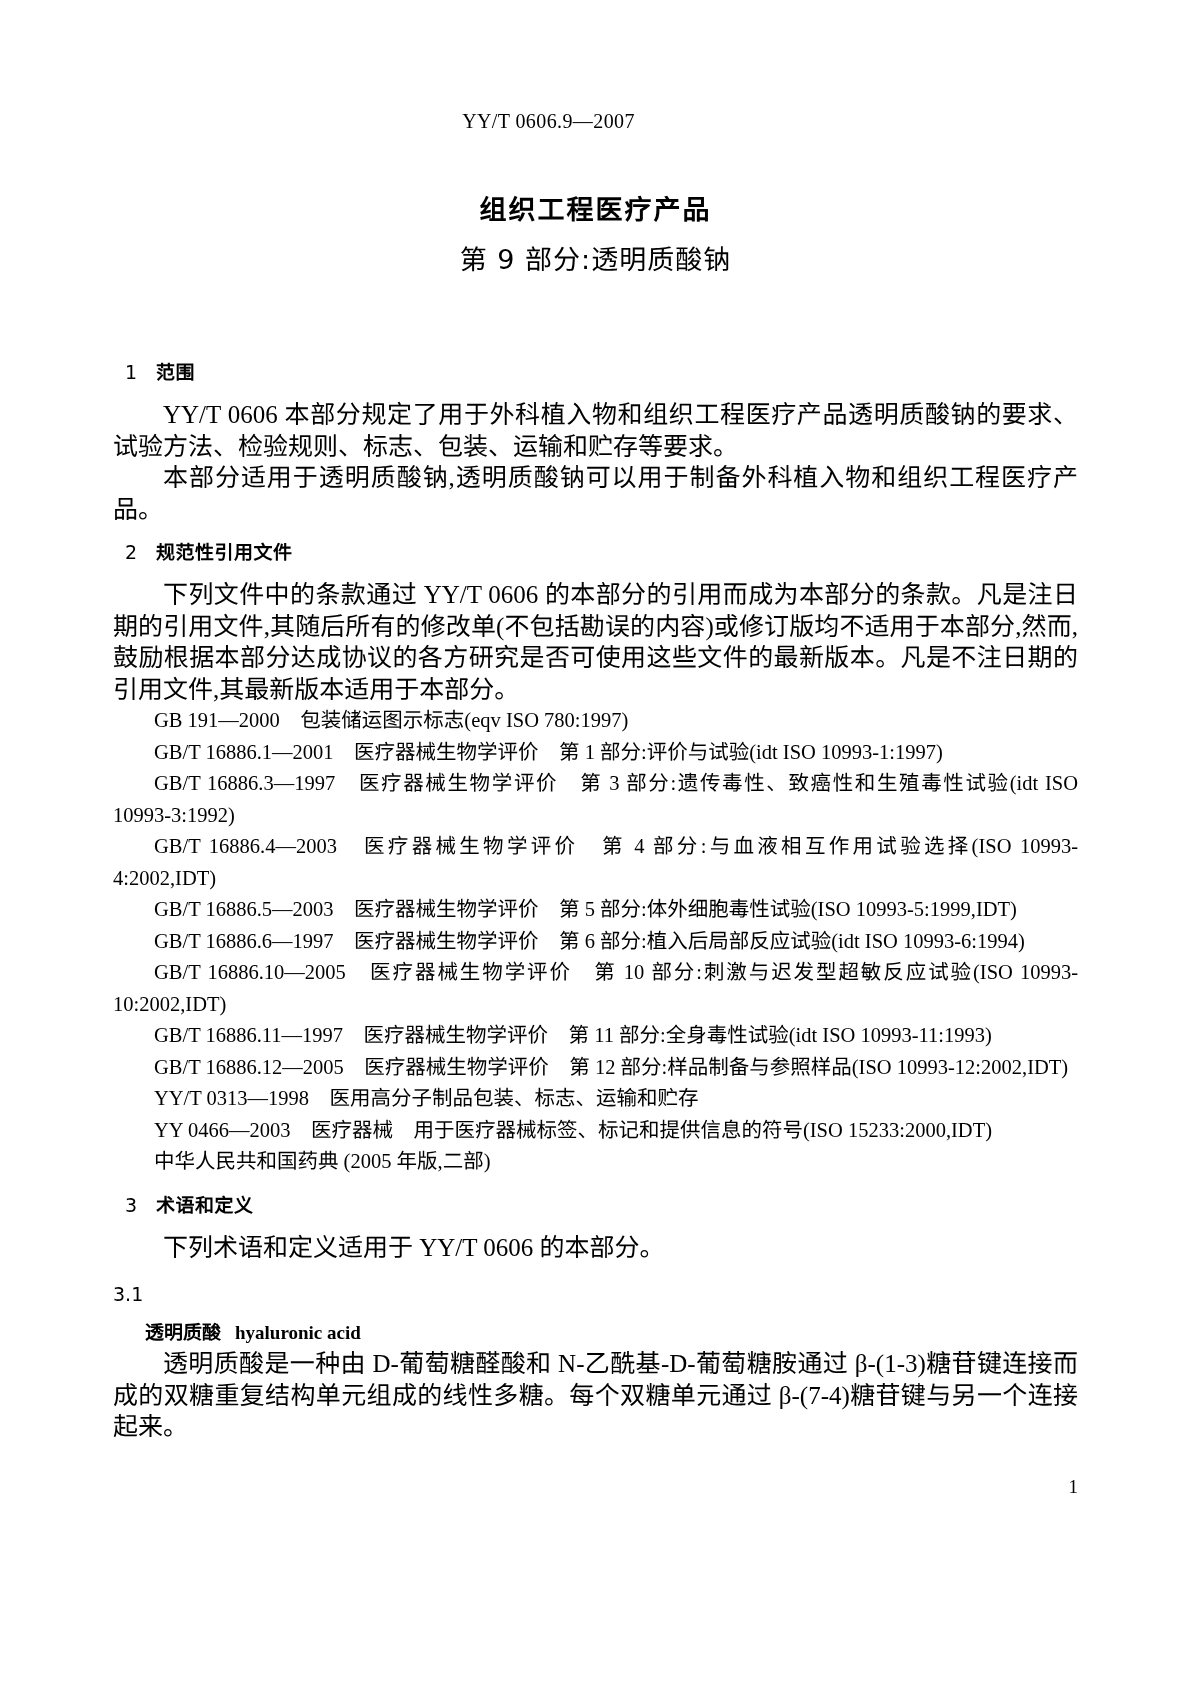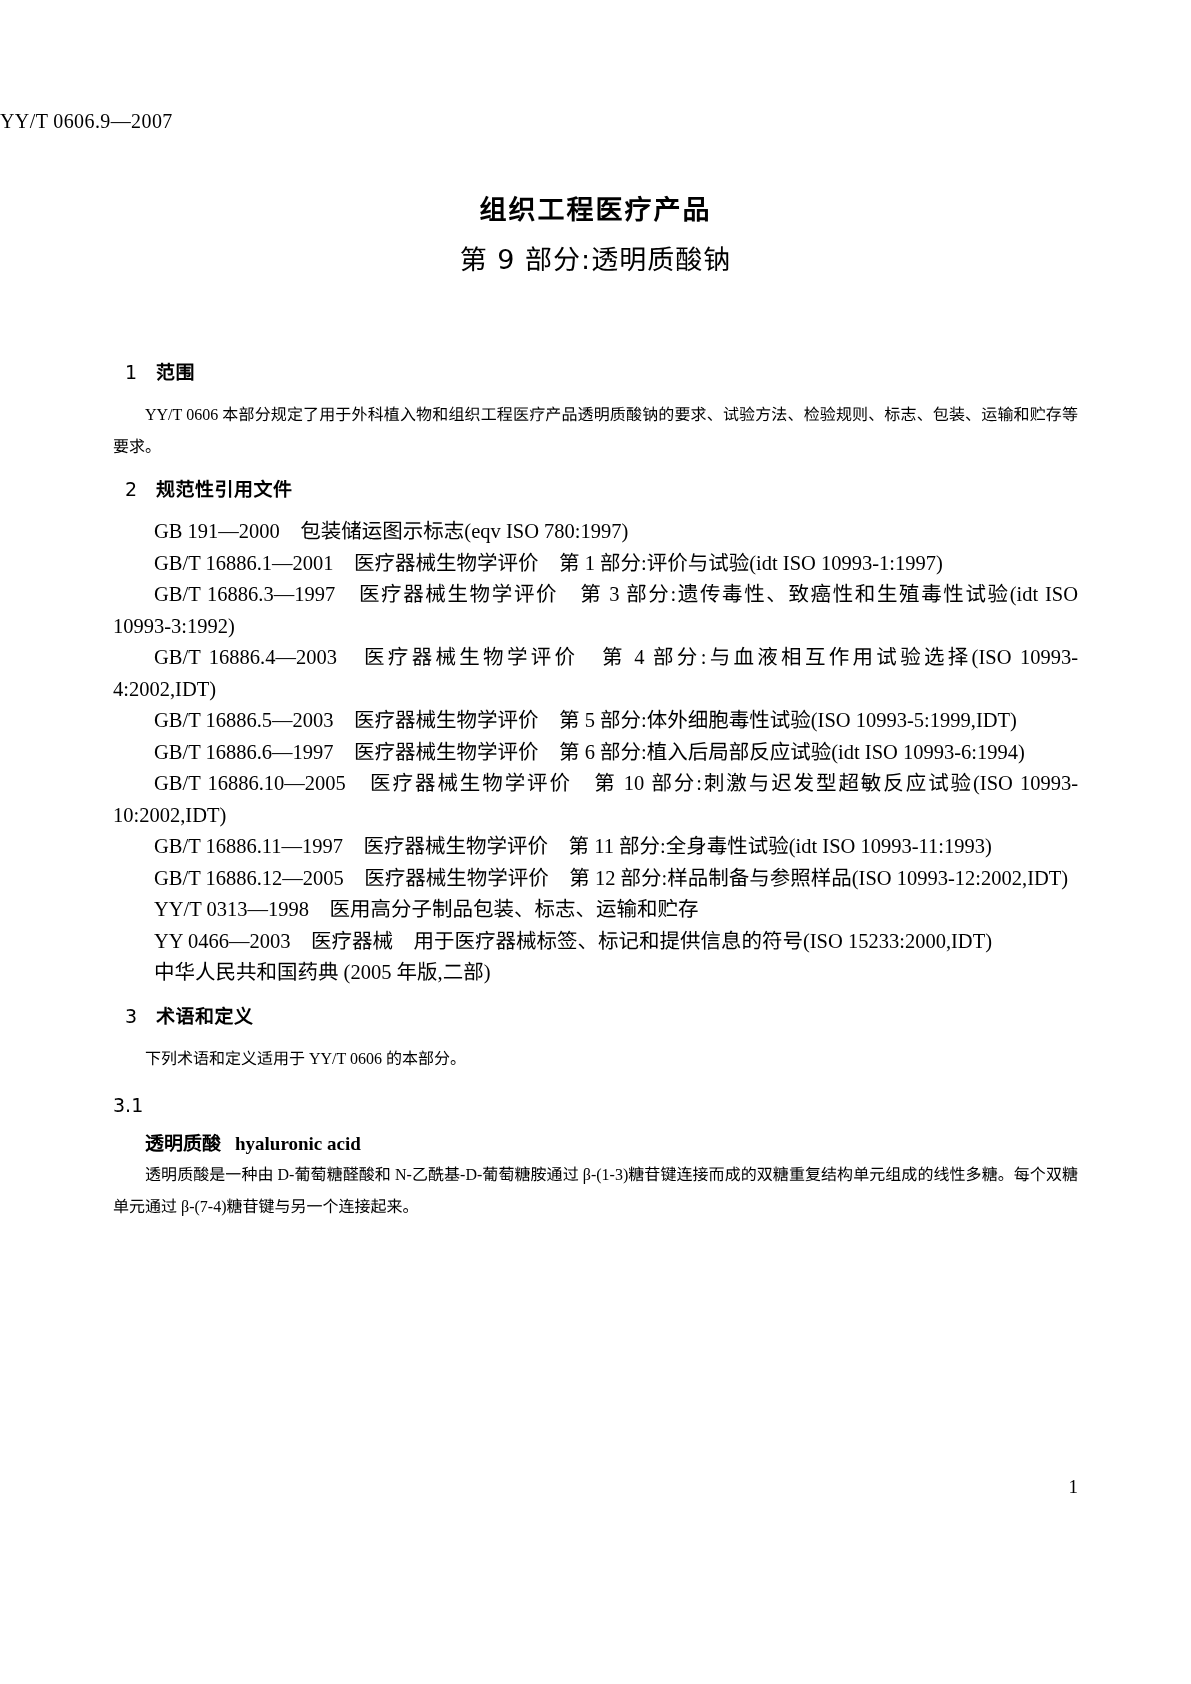"YY/T 0606.9—2007" .header { left: 0 -> 16px; text-align: left -> center }
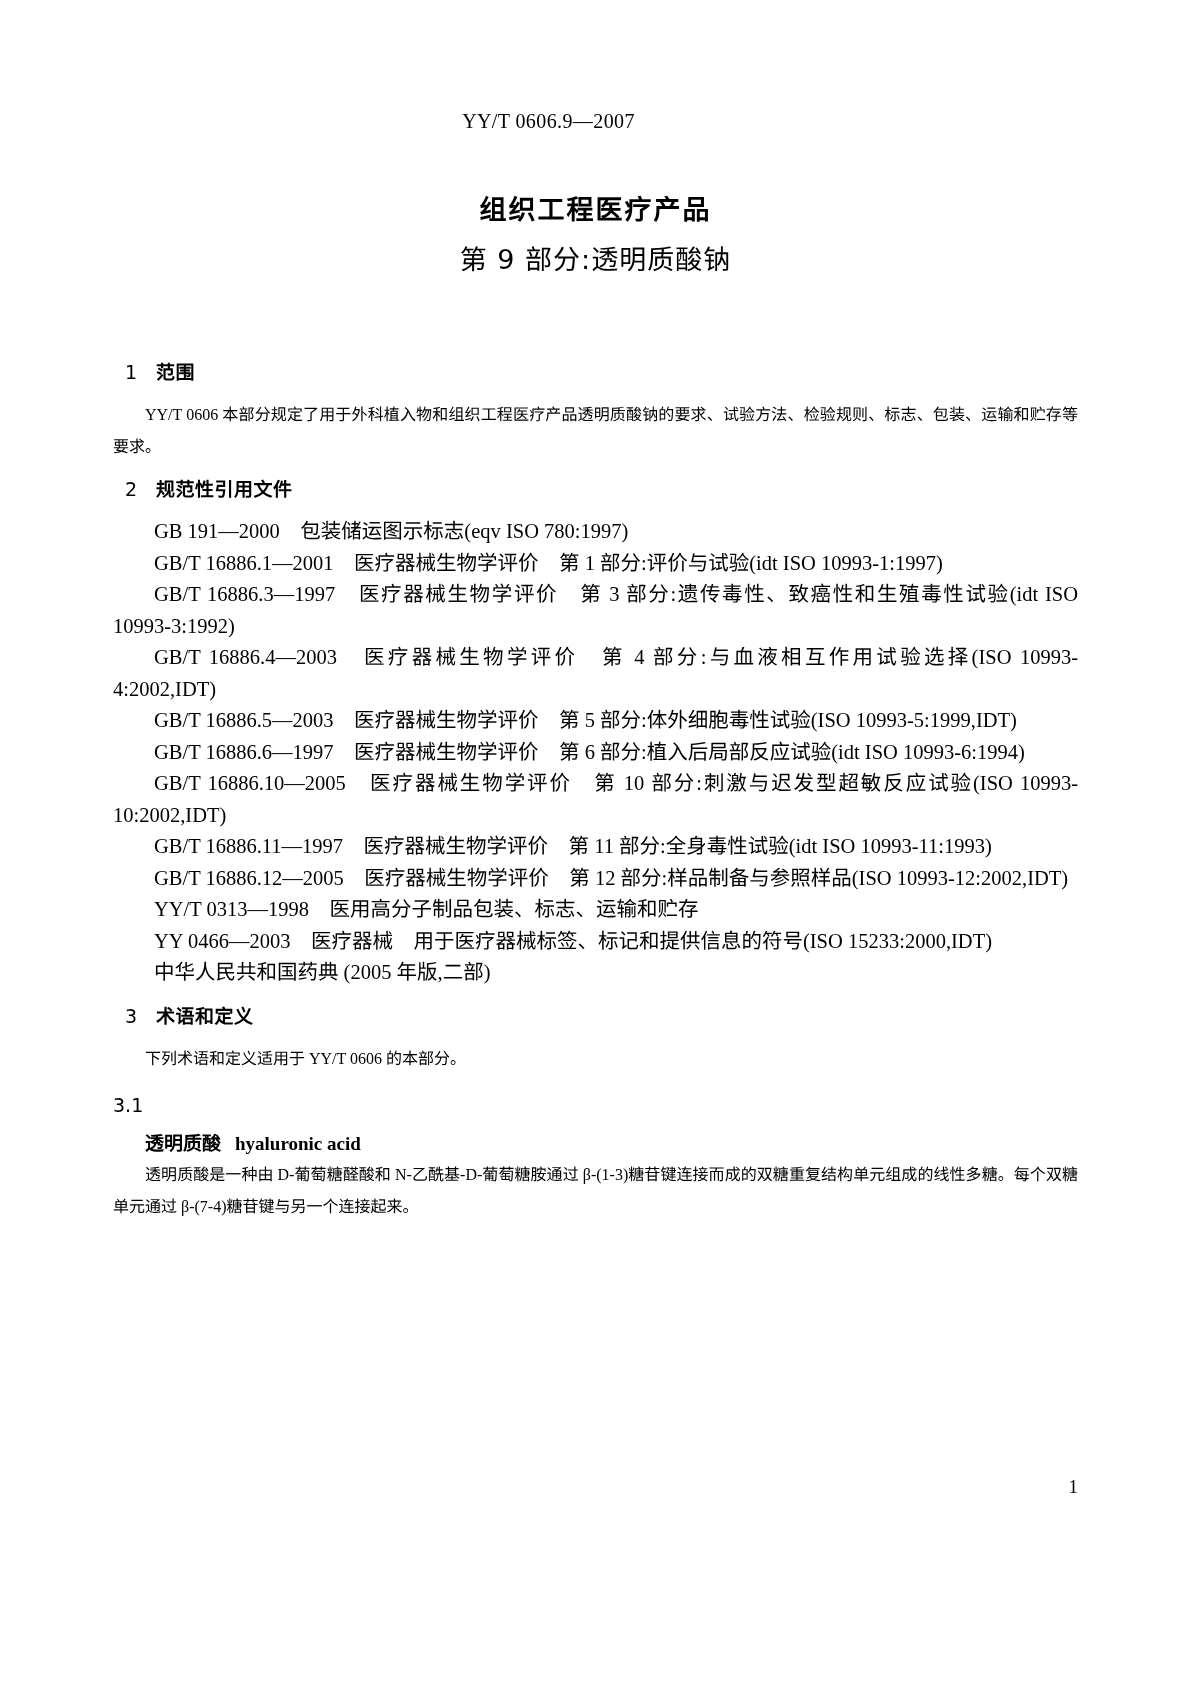"YY/T 0606" p.para { font-size: 16px -> 25px }
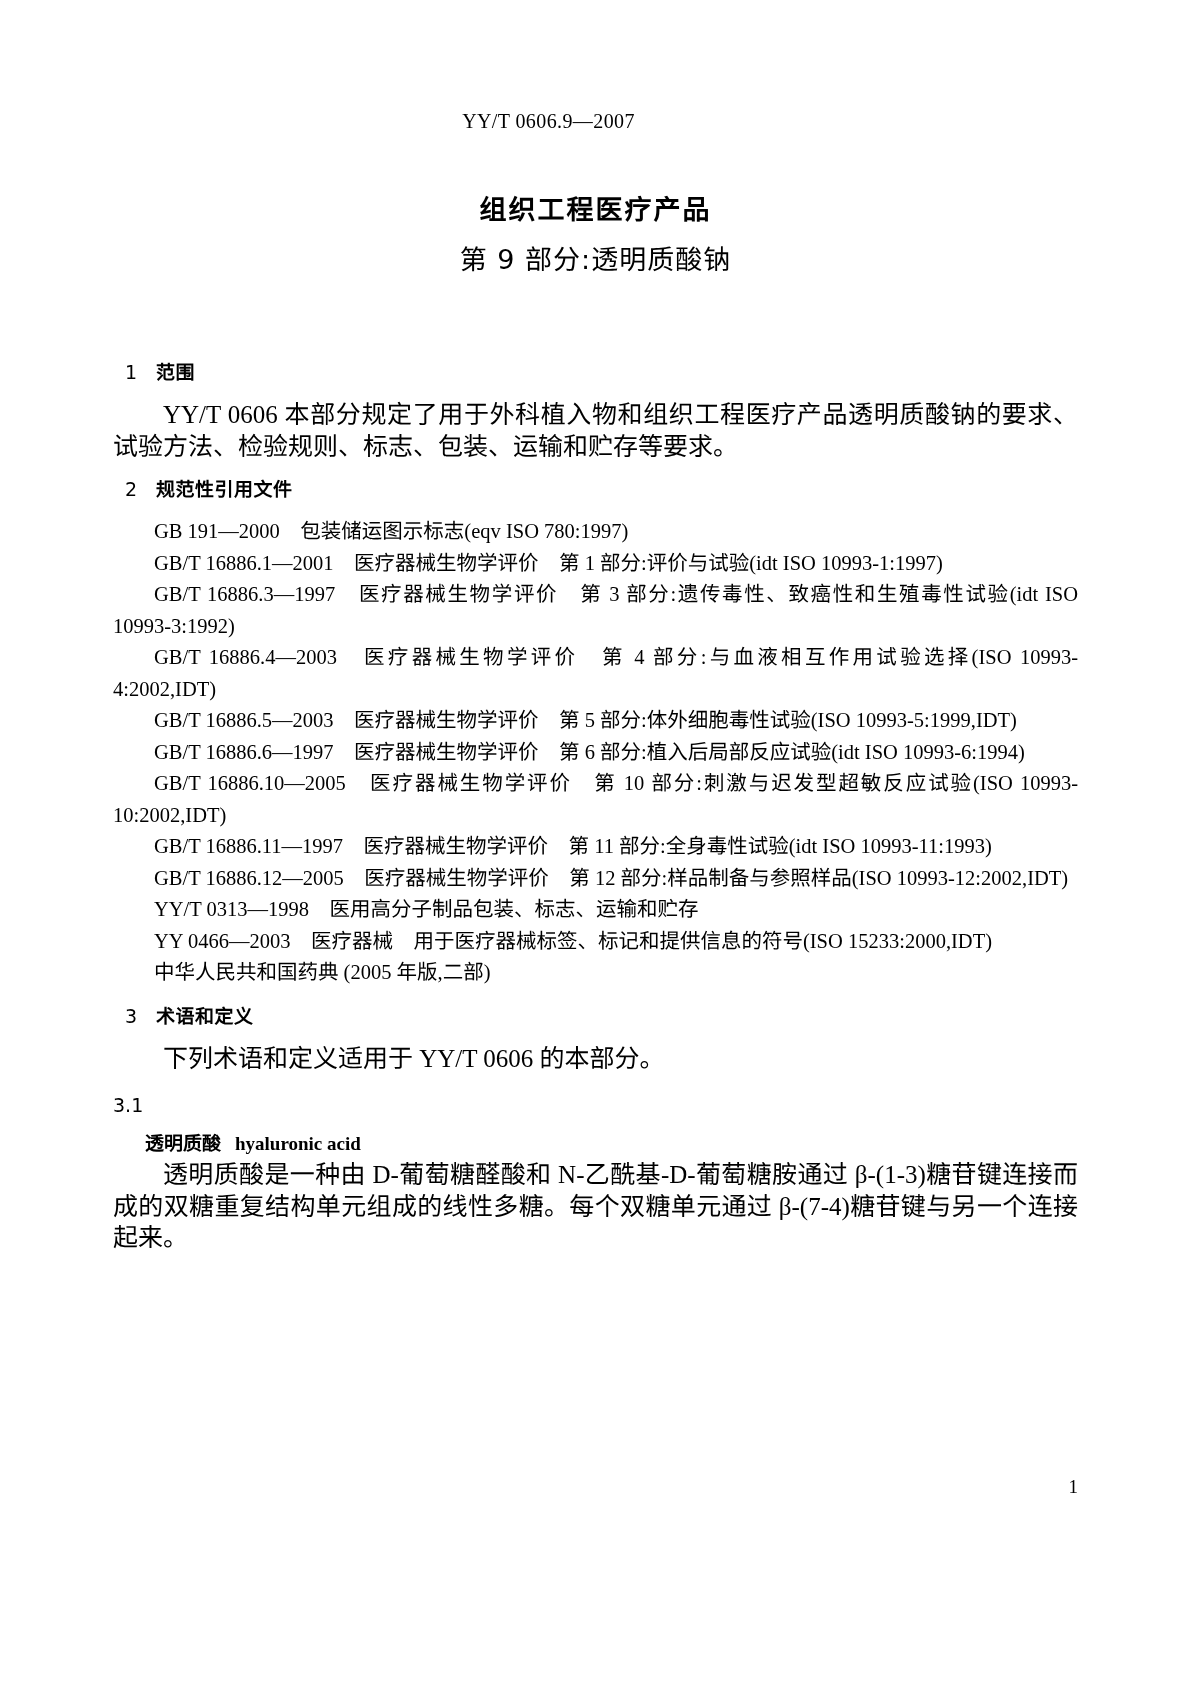"本部分适用于透明质酸钠,透明质酸钠可以用于制备外科植入物和组织工程医疗产品。" p.para { html: none -> <p>本部分适用于透明质酸钠,透明质酸钠可以用于制备外科植入物和组织工程医疗产品。</p> }
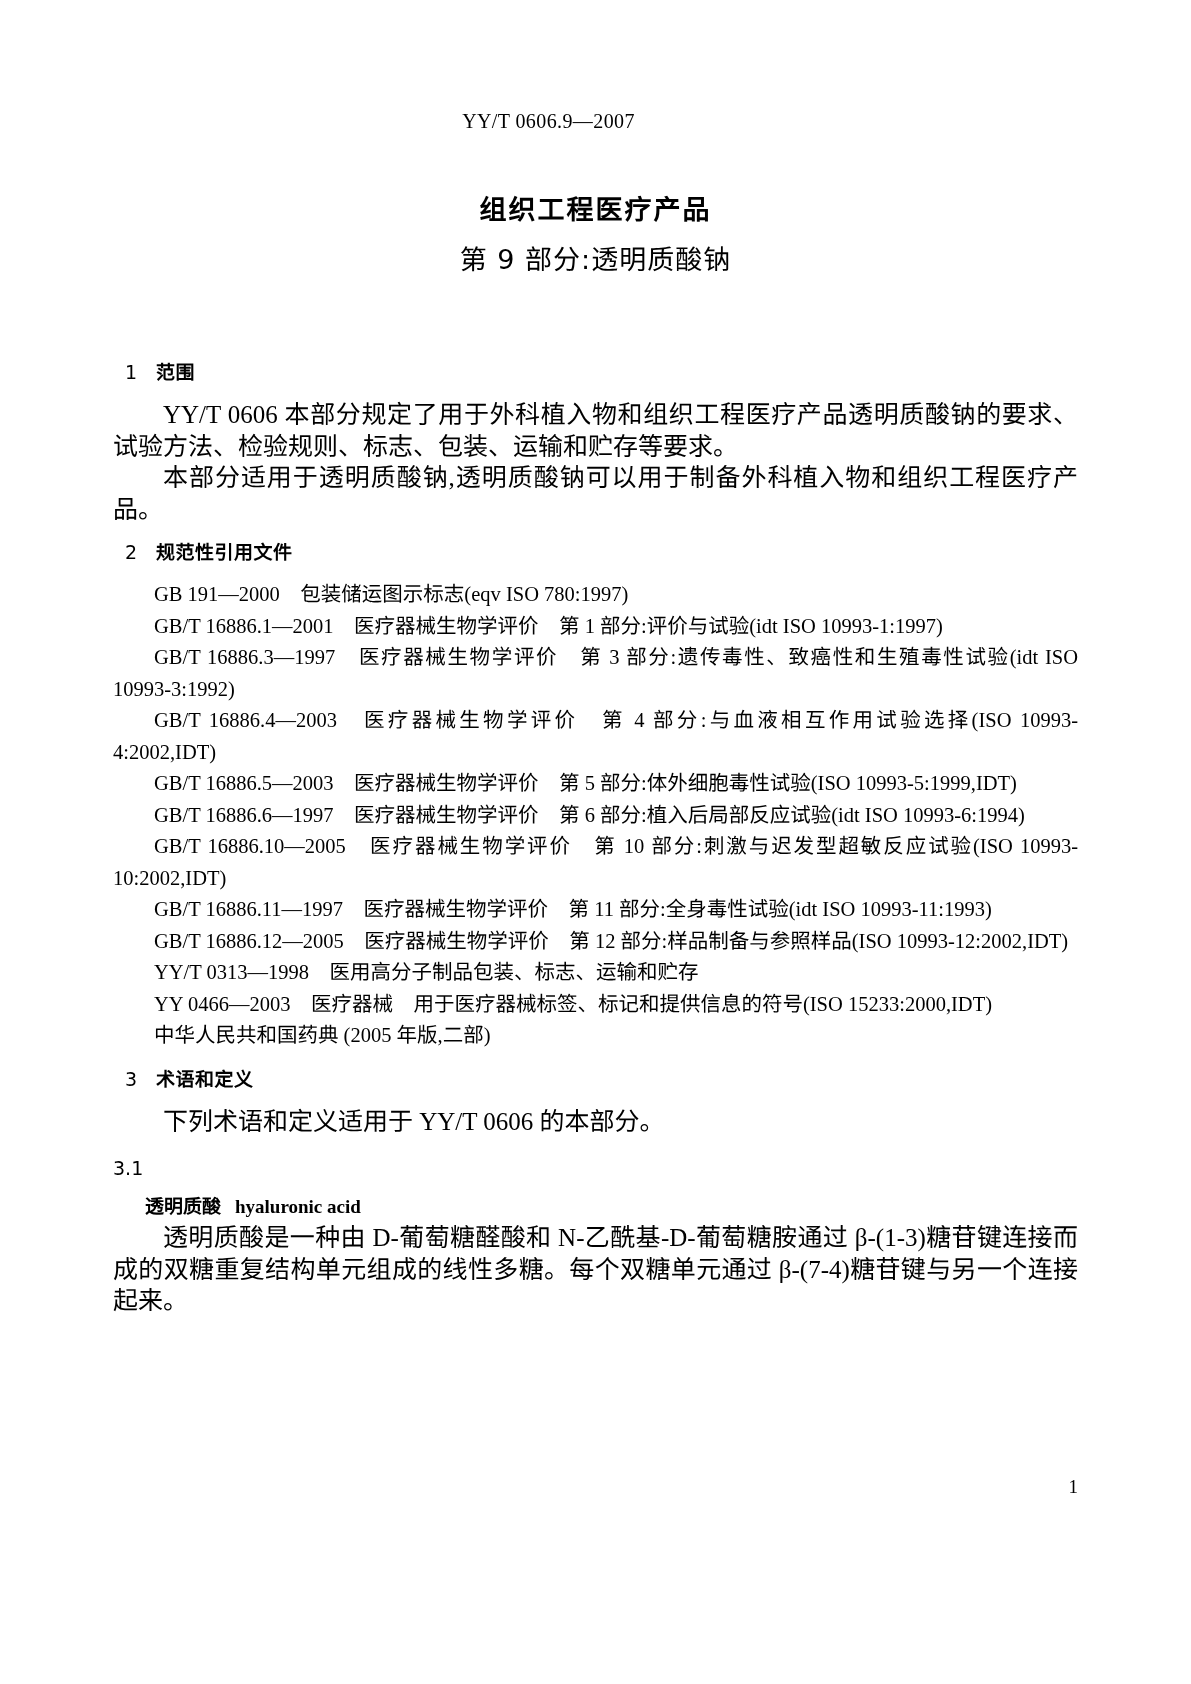"下列文件中的条款通过 YY/T 0606" p.para { html: none -> <p>下列文件中的条款通过 YY/T 0606 的本部分的引用而成为本部分的条款。凡是注日期的引用文件,其随后所有的修改单(不包括勘误的内容)或修订版均不适用于本部分,然而,鼓励根据本部分达成协议的各方研究是否可使用这些文件的最新版本。凡是不注日期的引用文件,其最新版本适用于本部分。</p> }
